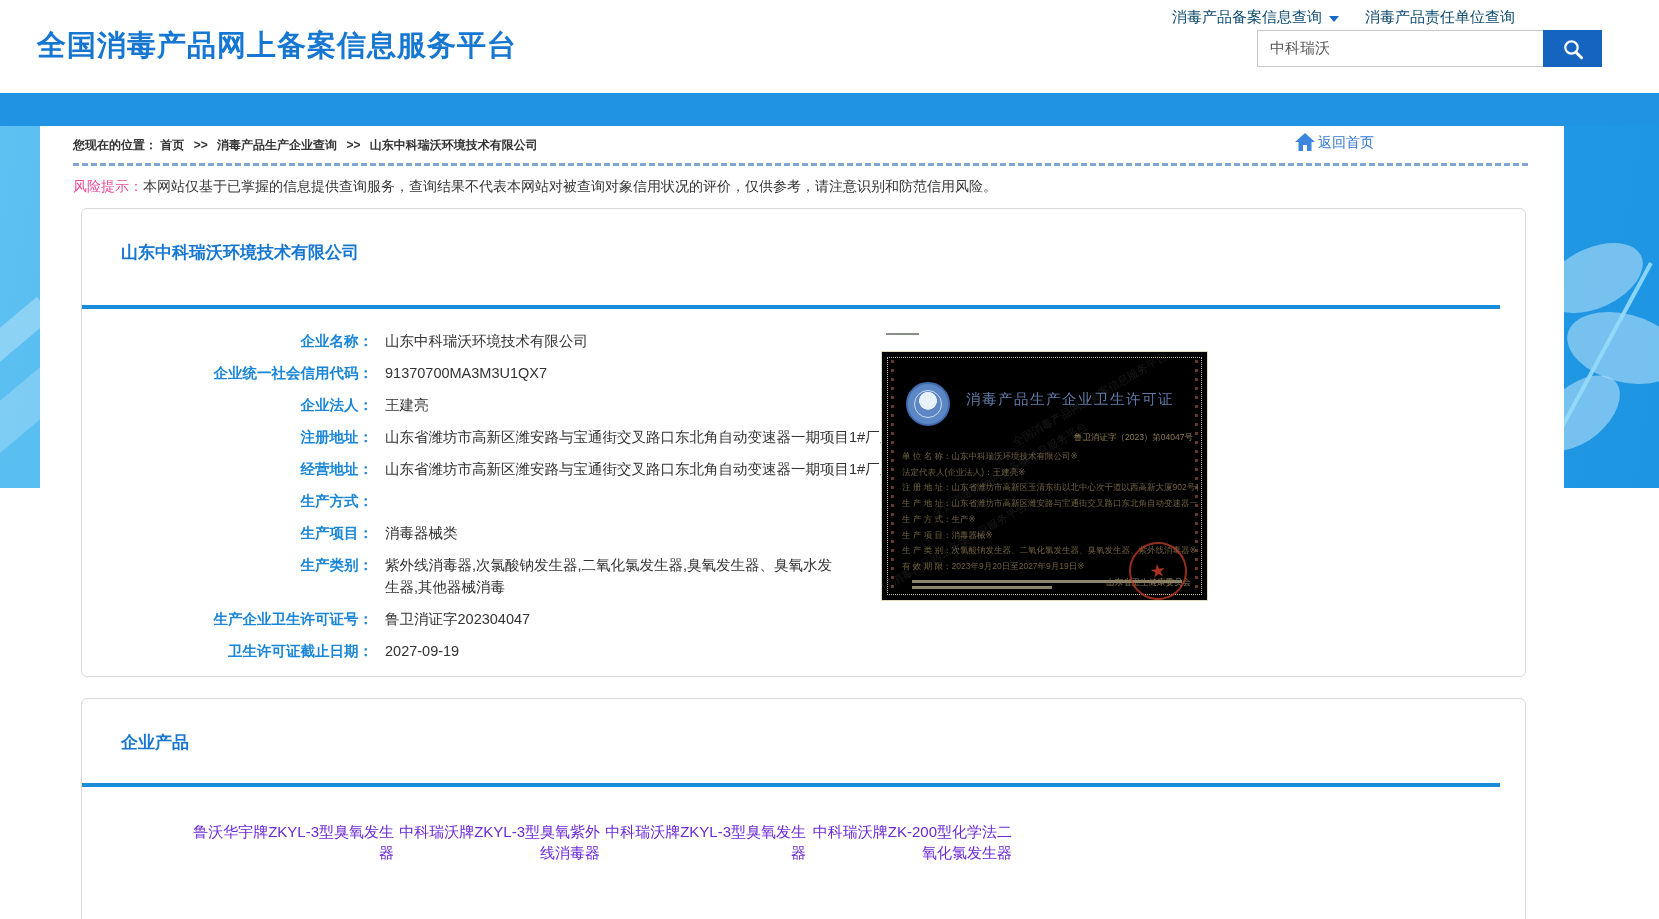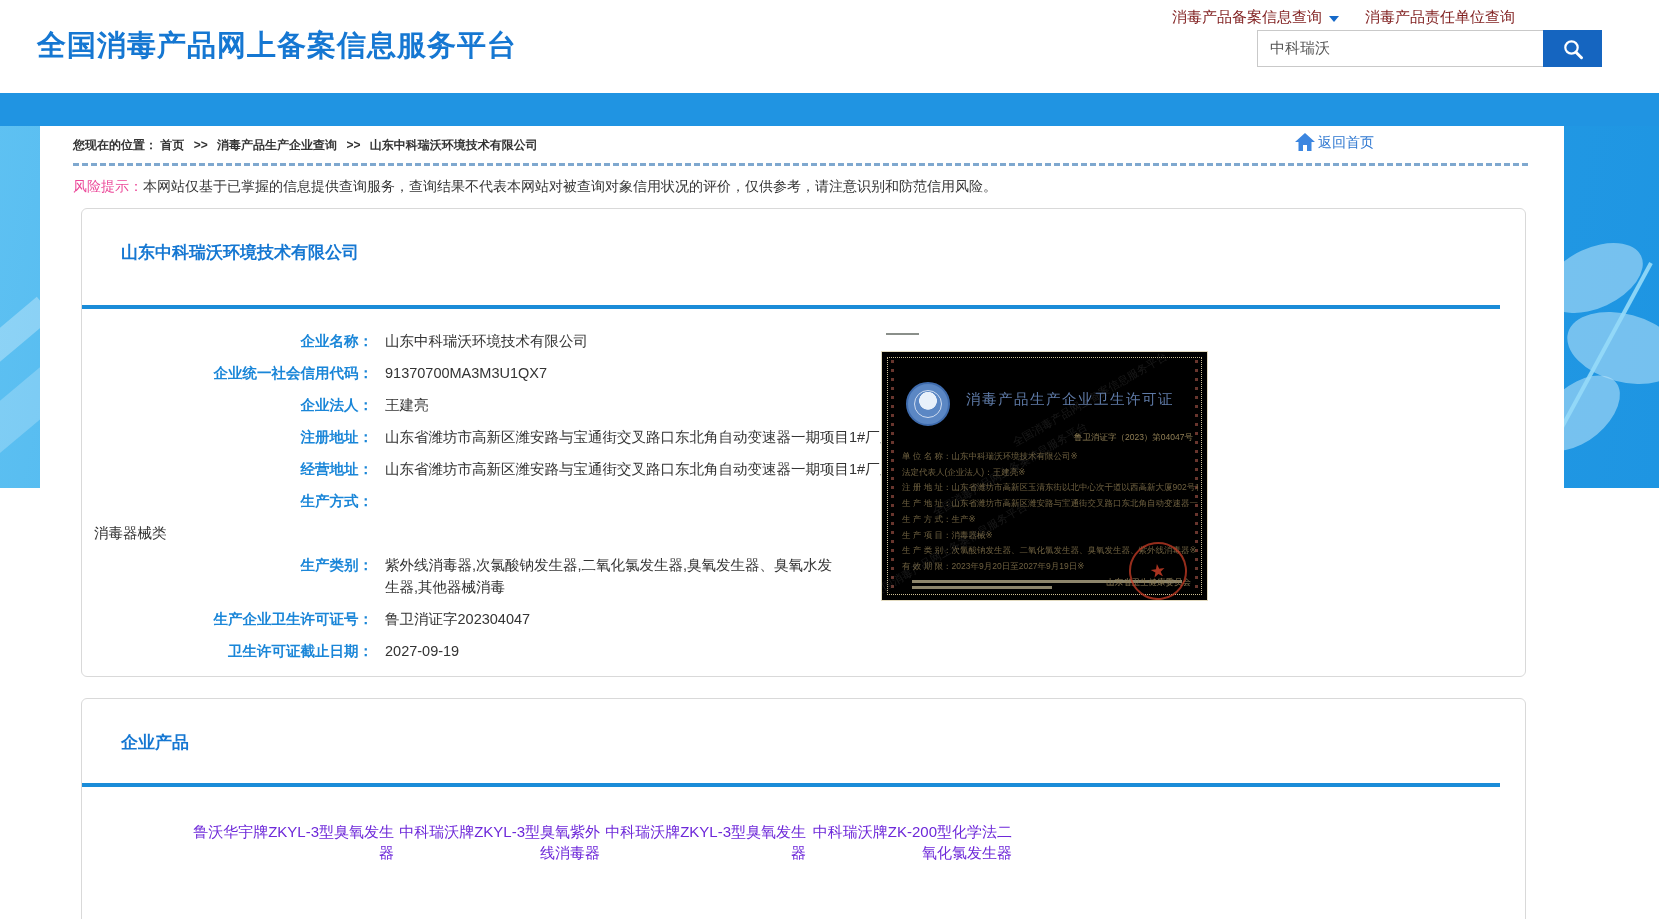"消毒产品备案信息查询" .top-nav a { color: #7f1d1d -> #0c4a6e }
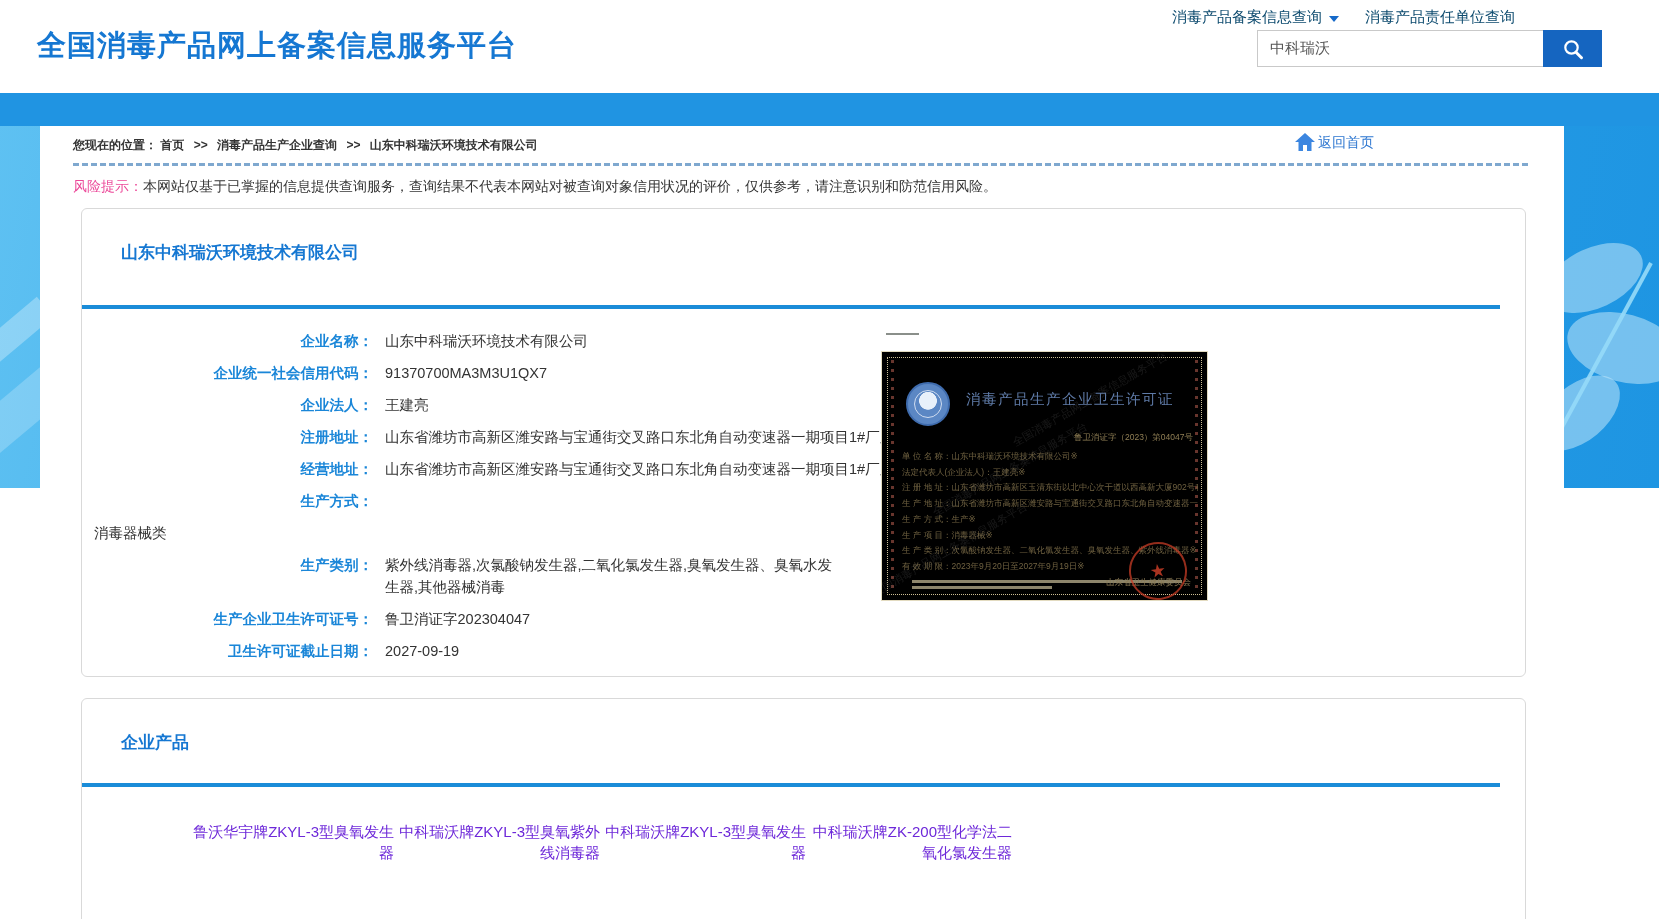"生产项目：" span.flabel { html: none -> <span>生产项目：</span> }
